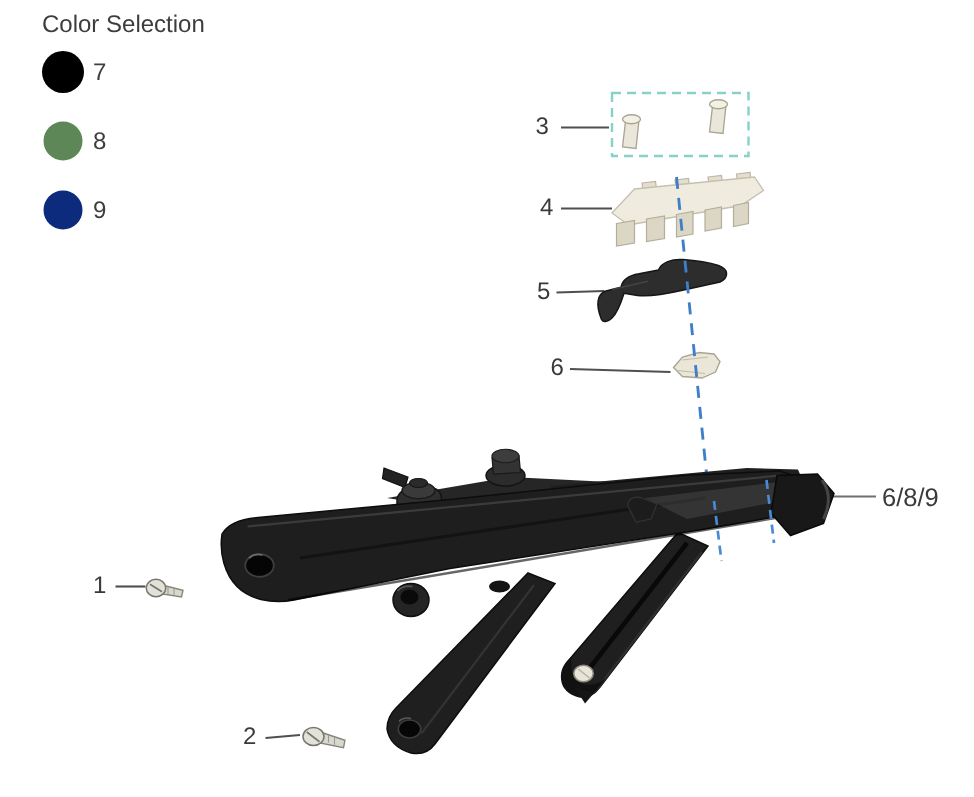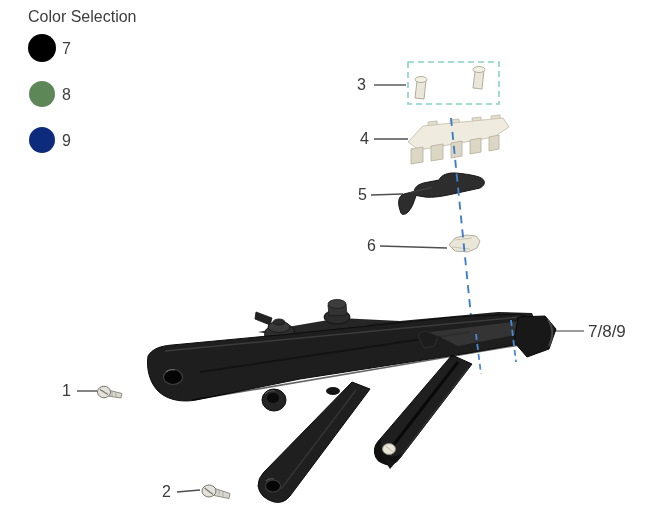"7/8/9" div.callout { text: 7/8/9 -> 6/8/9 }
